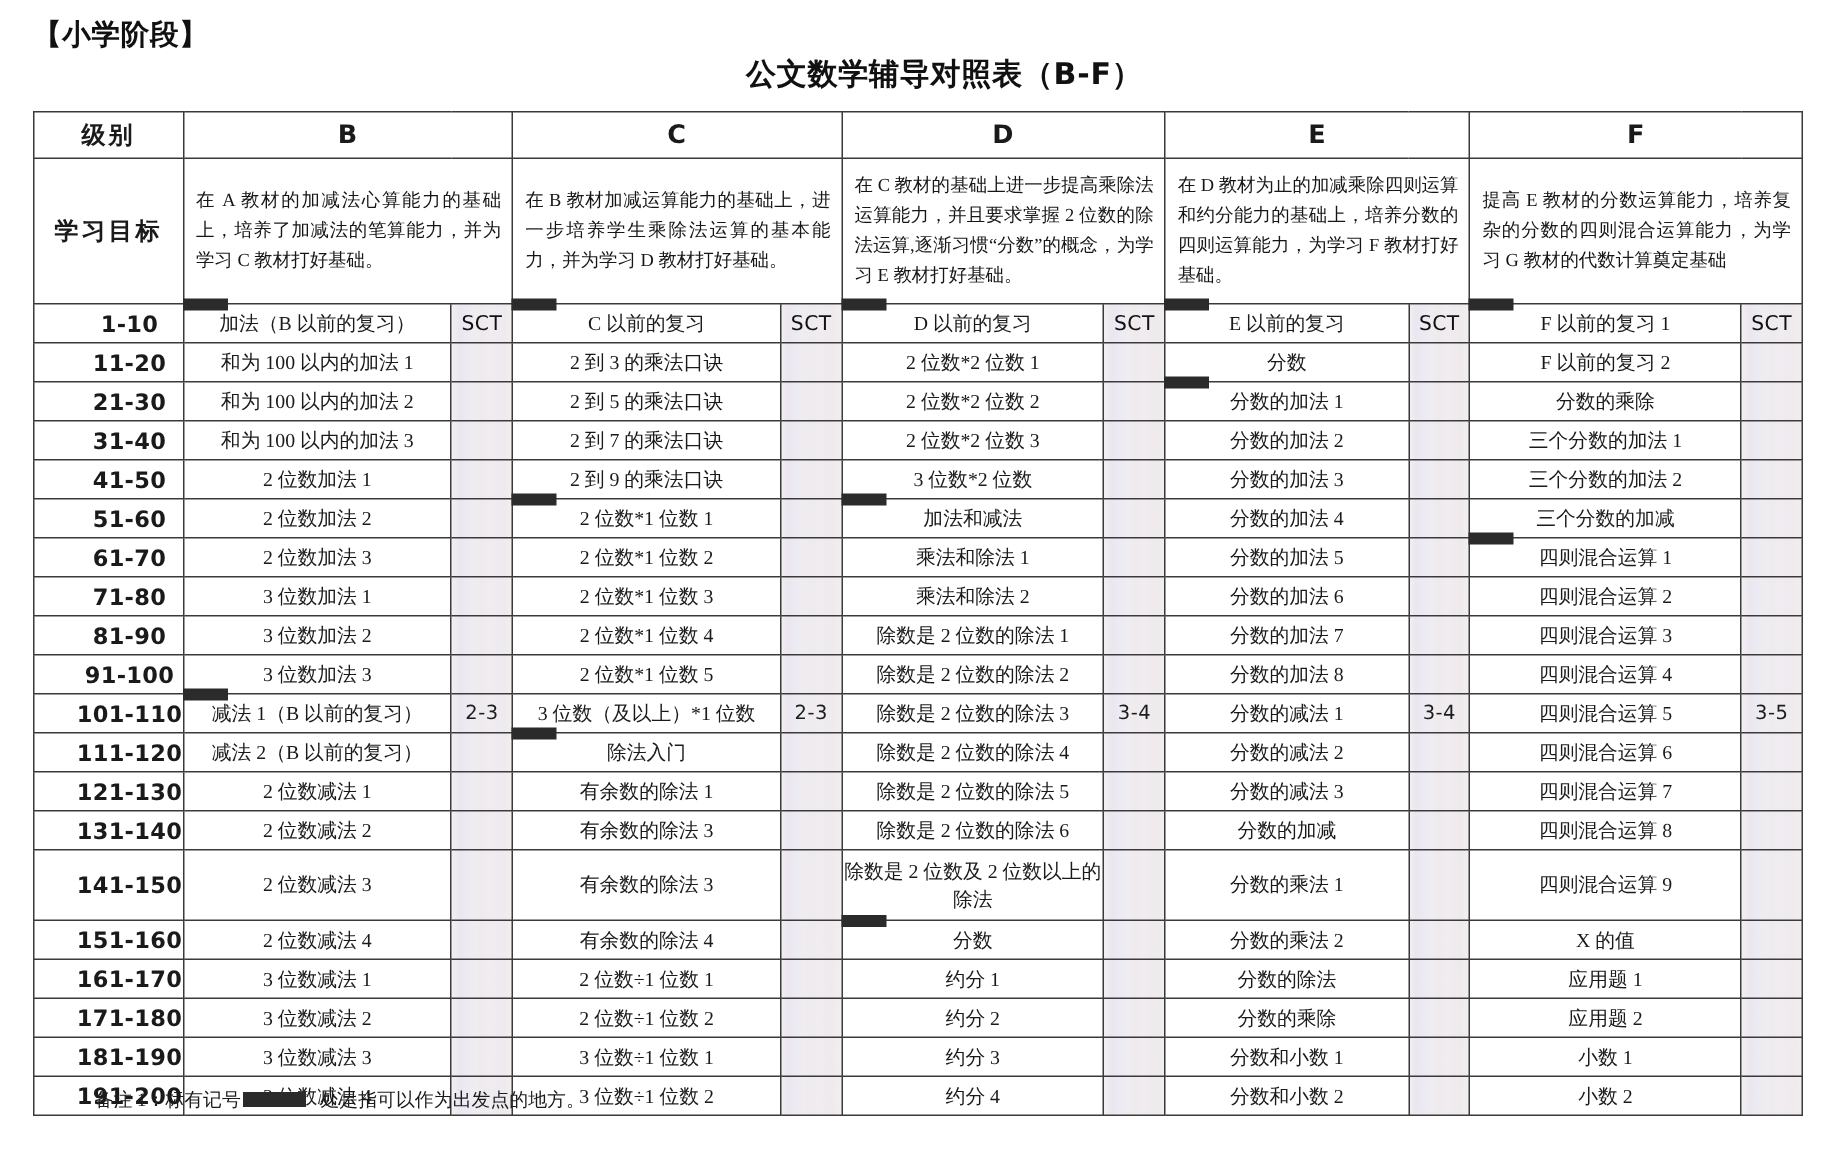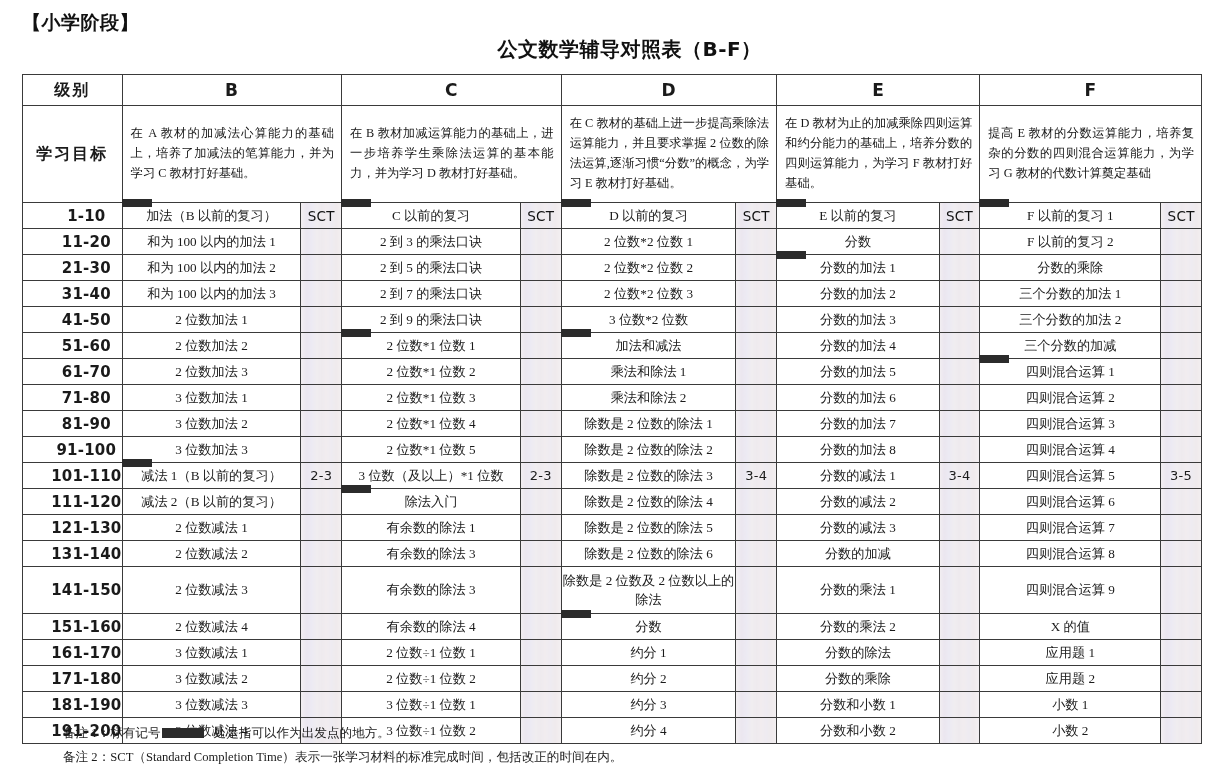"备注 2：SCT（Standard Completion" span.note-line { html: <span>备注 2：SCT（Standard Completion Time）表示一张学习材料的标准完成时间，包括改正的时间在内。</span> -> none }
